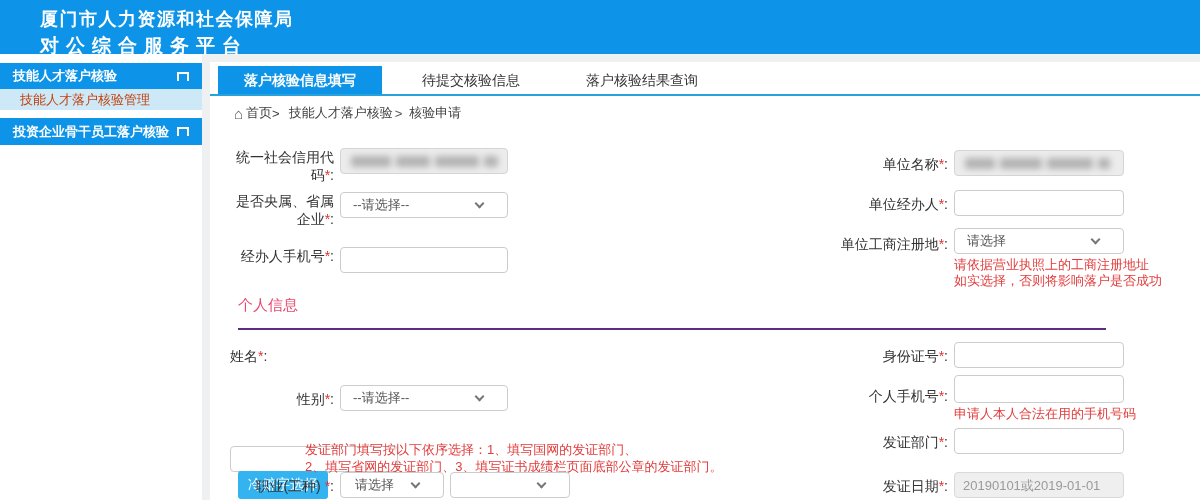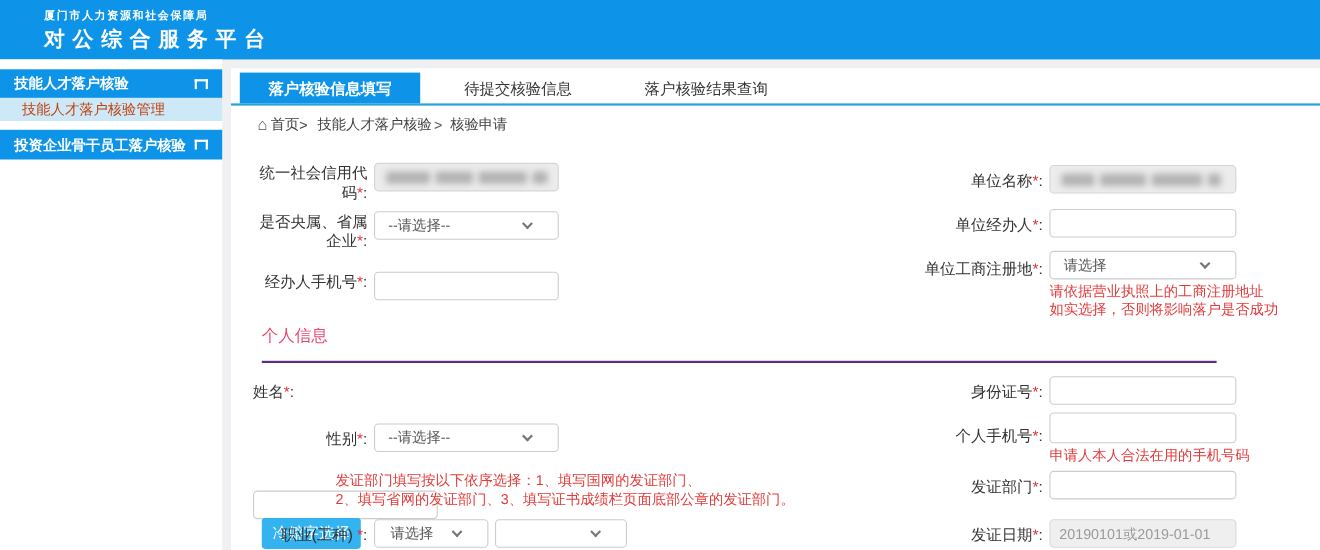"厦门市人力资源和社会保障局" .ht1 { font-size: 10px -> 18px }
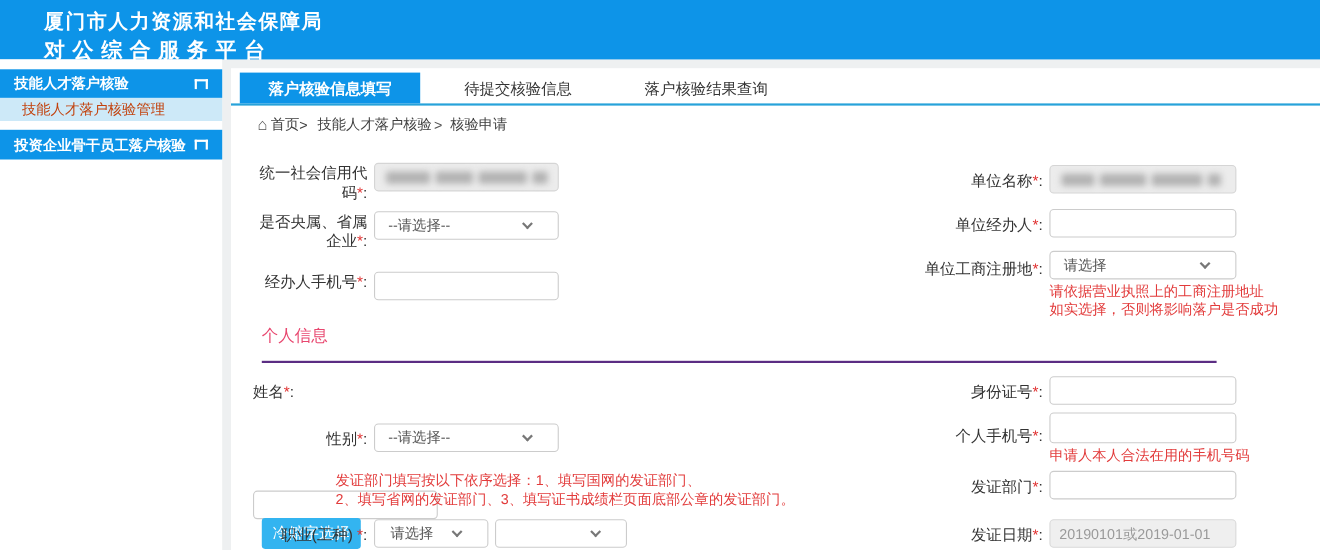"发证部门填写按以下依序选择：1、填写国网的发证部门、" .note { top: 366px -> 379px }
